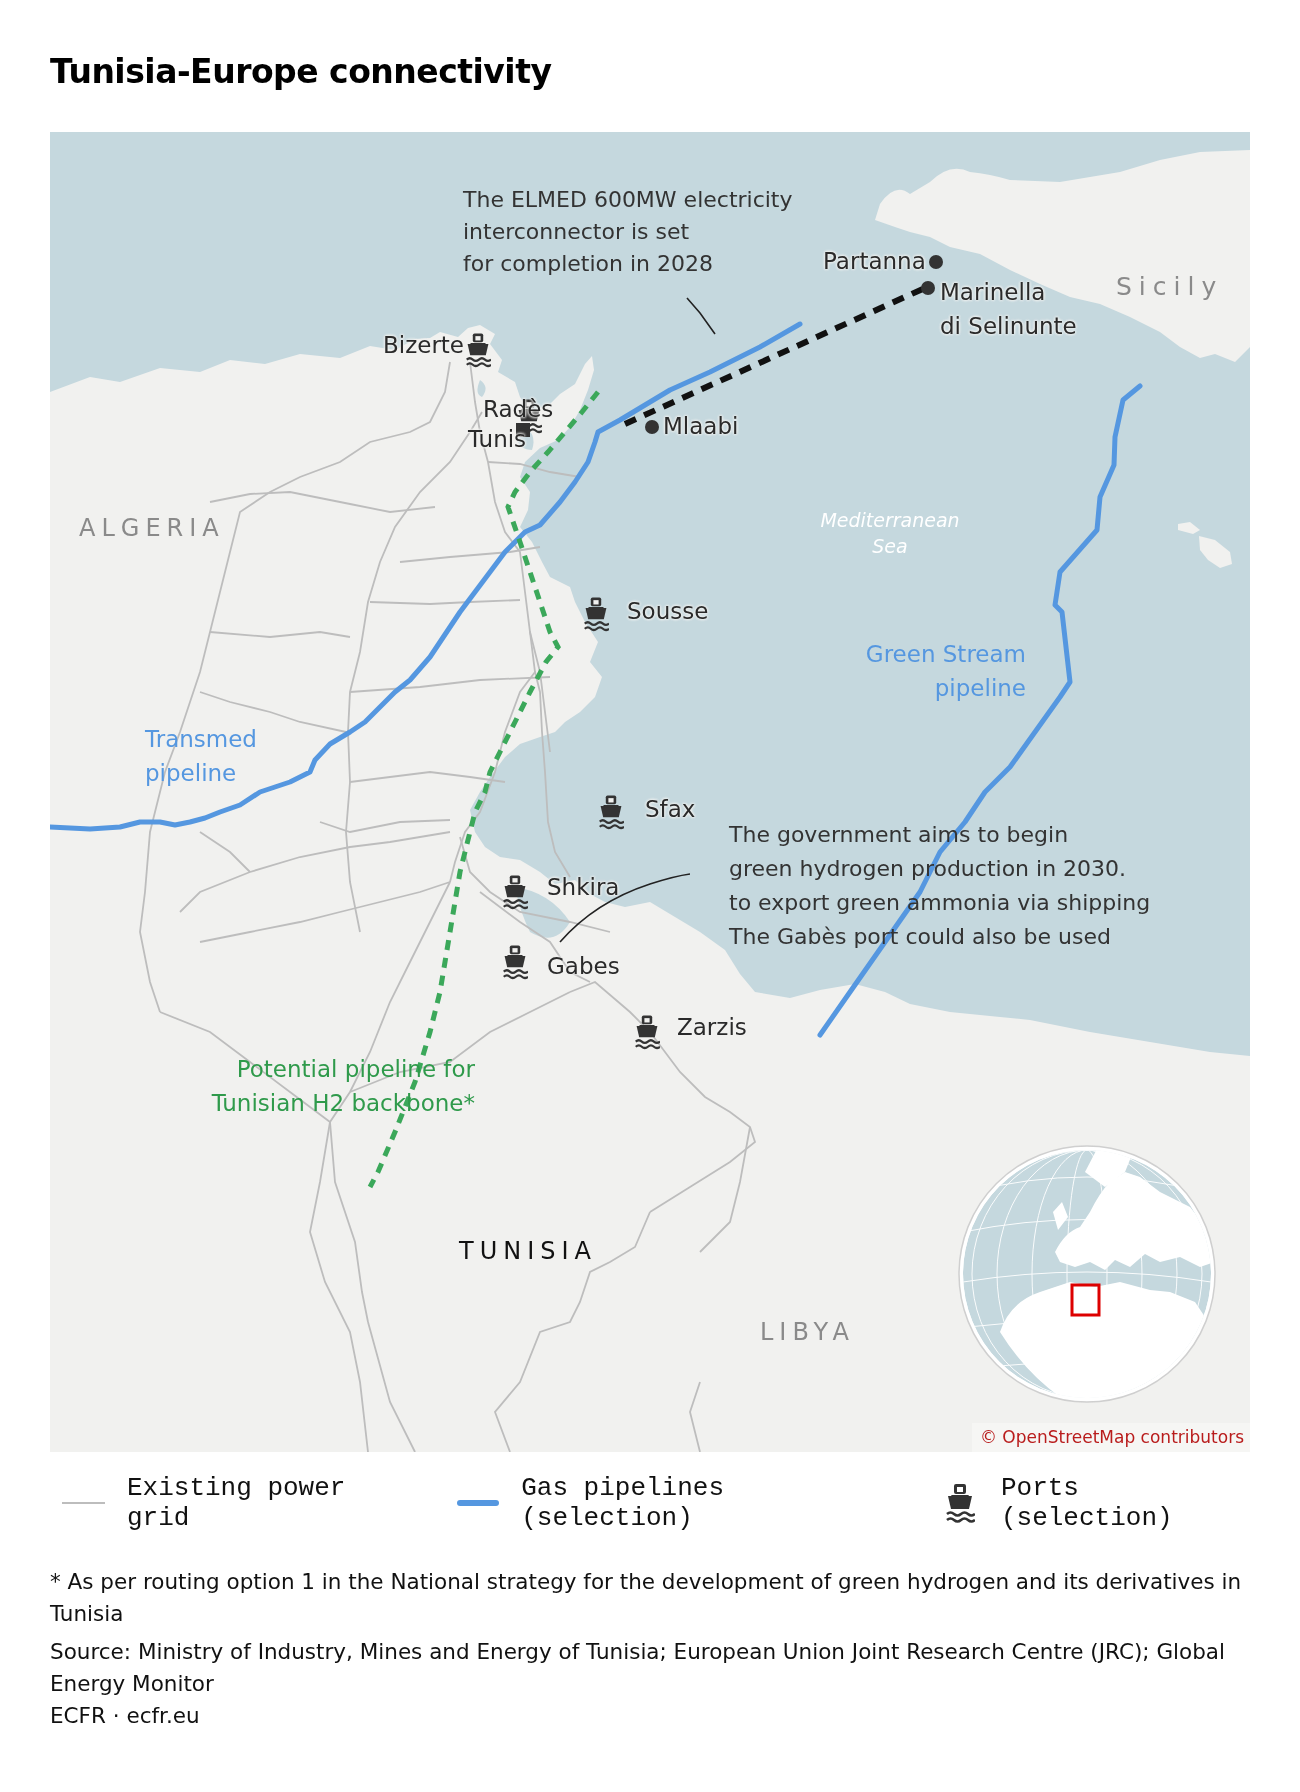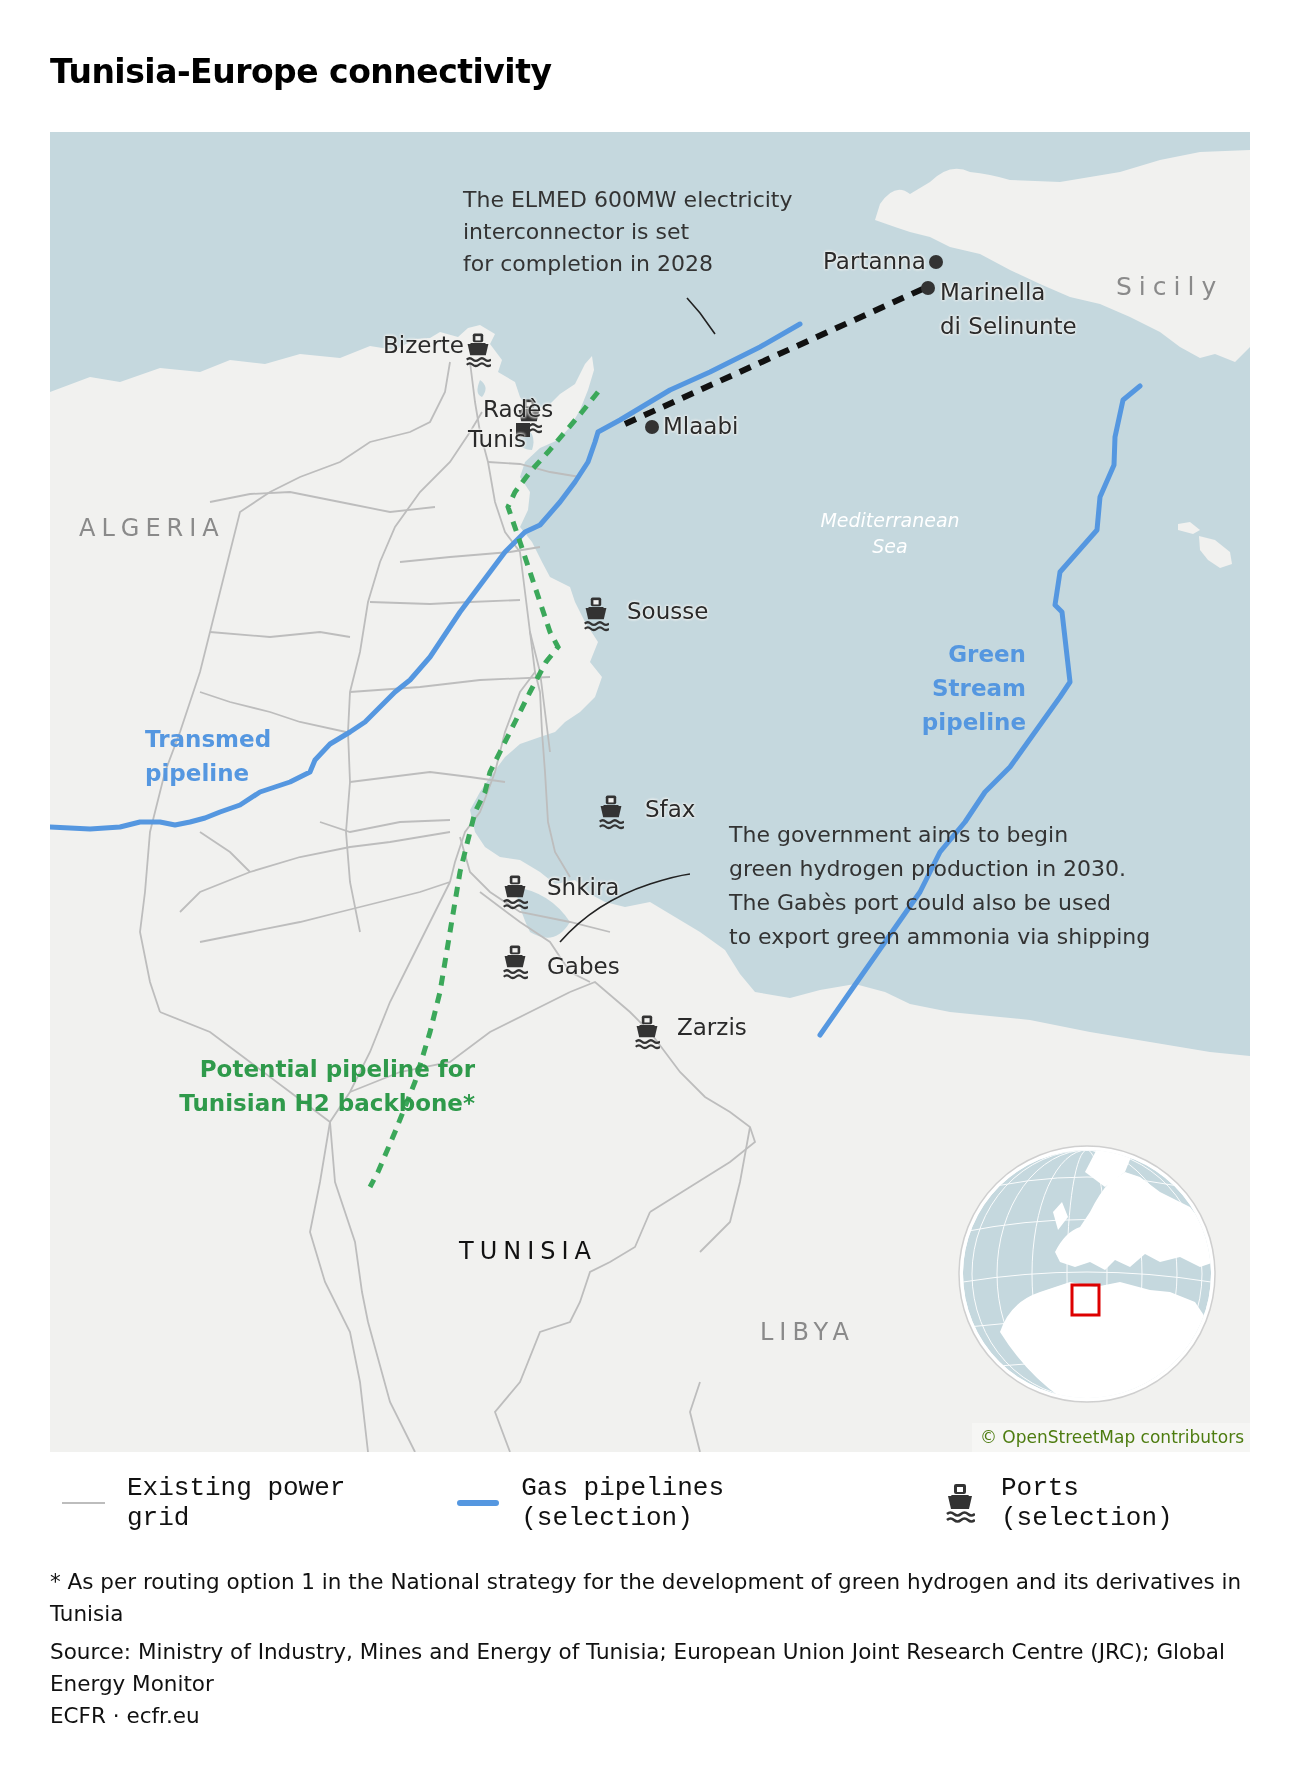"Green Stream" .pipe-lbl { font-weight: bold -> normal }
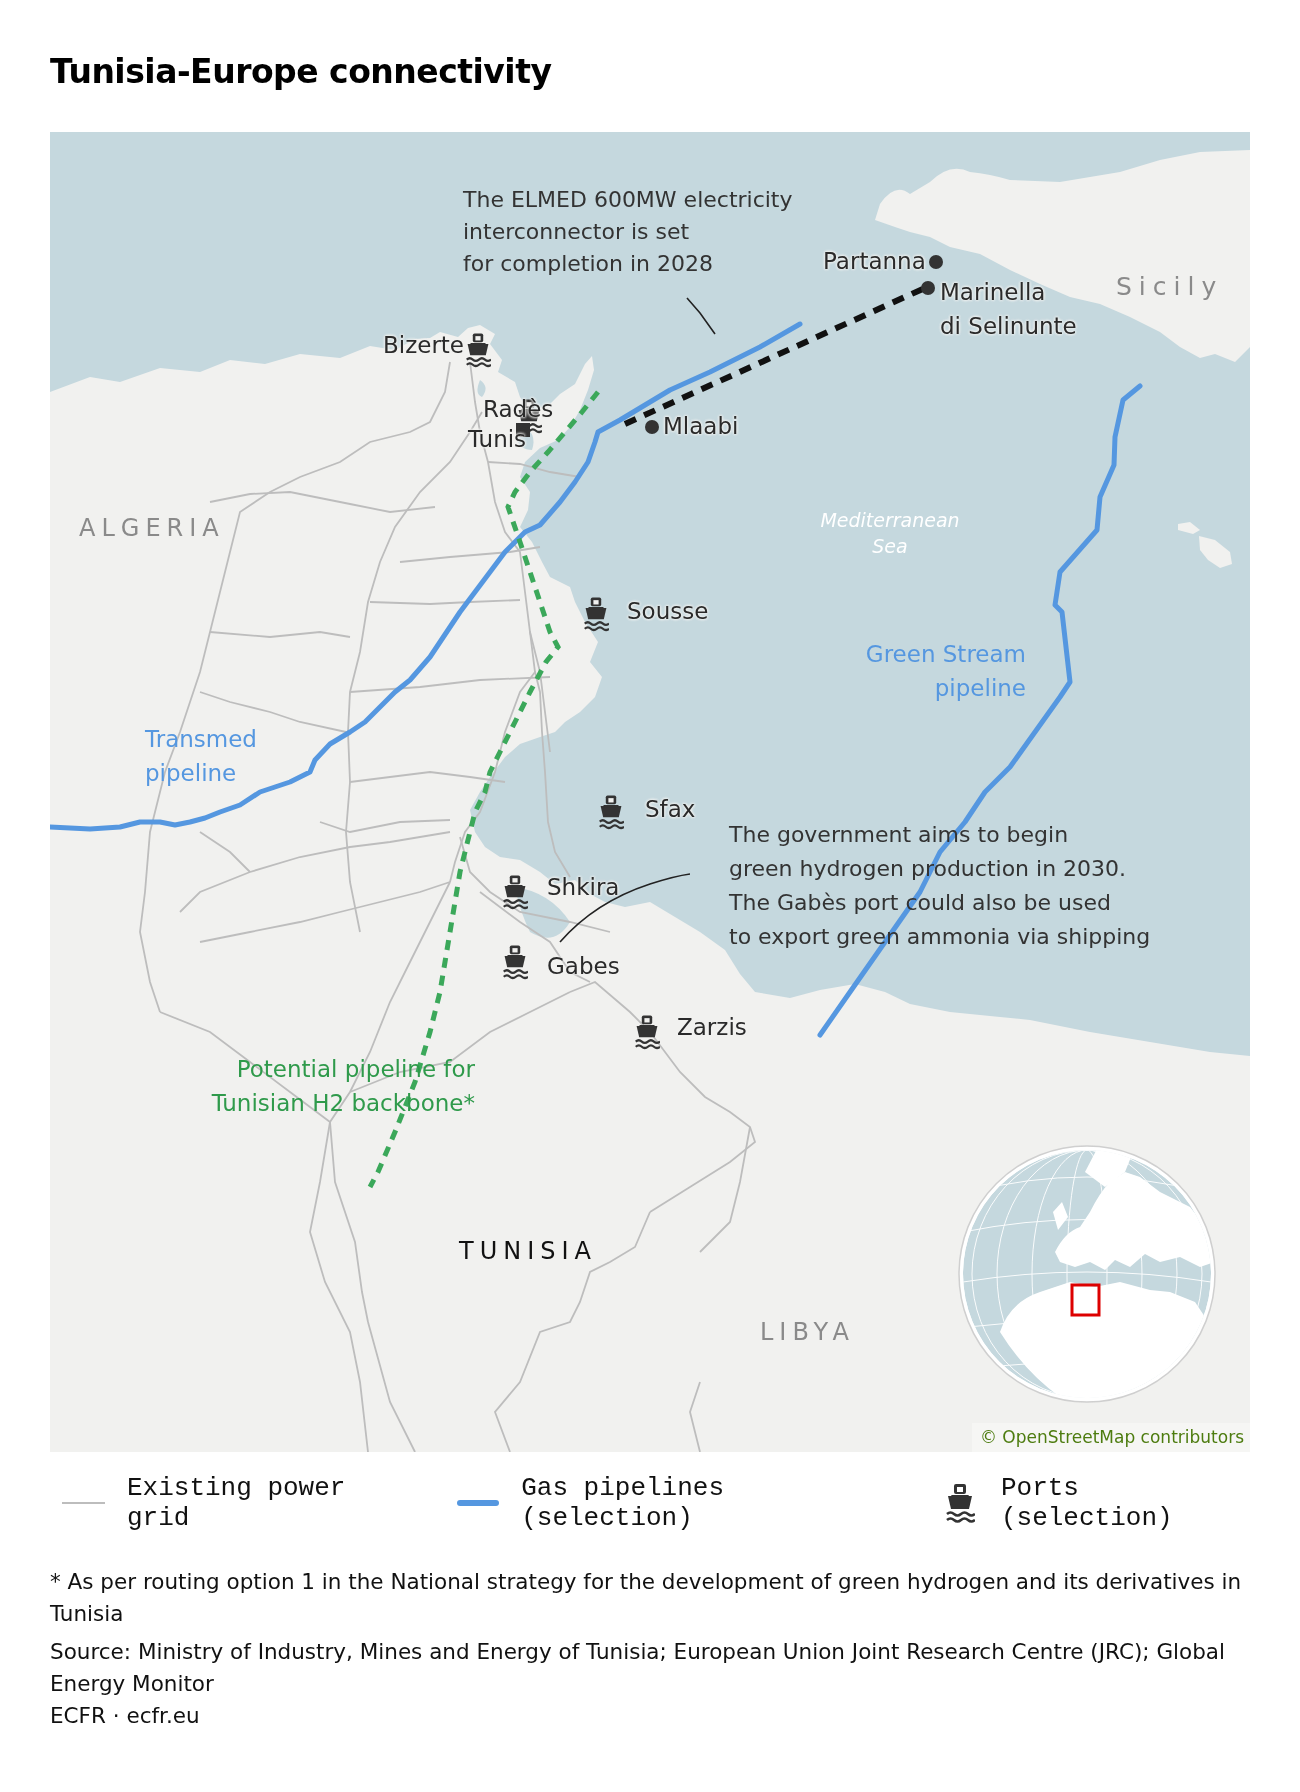"The Gabès port could also" div { order: before "to export green ammonia via" -> after "to export green ammonia via" }
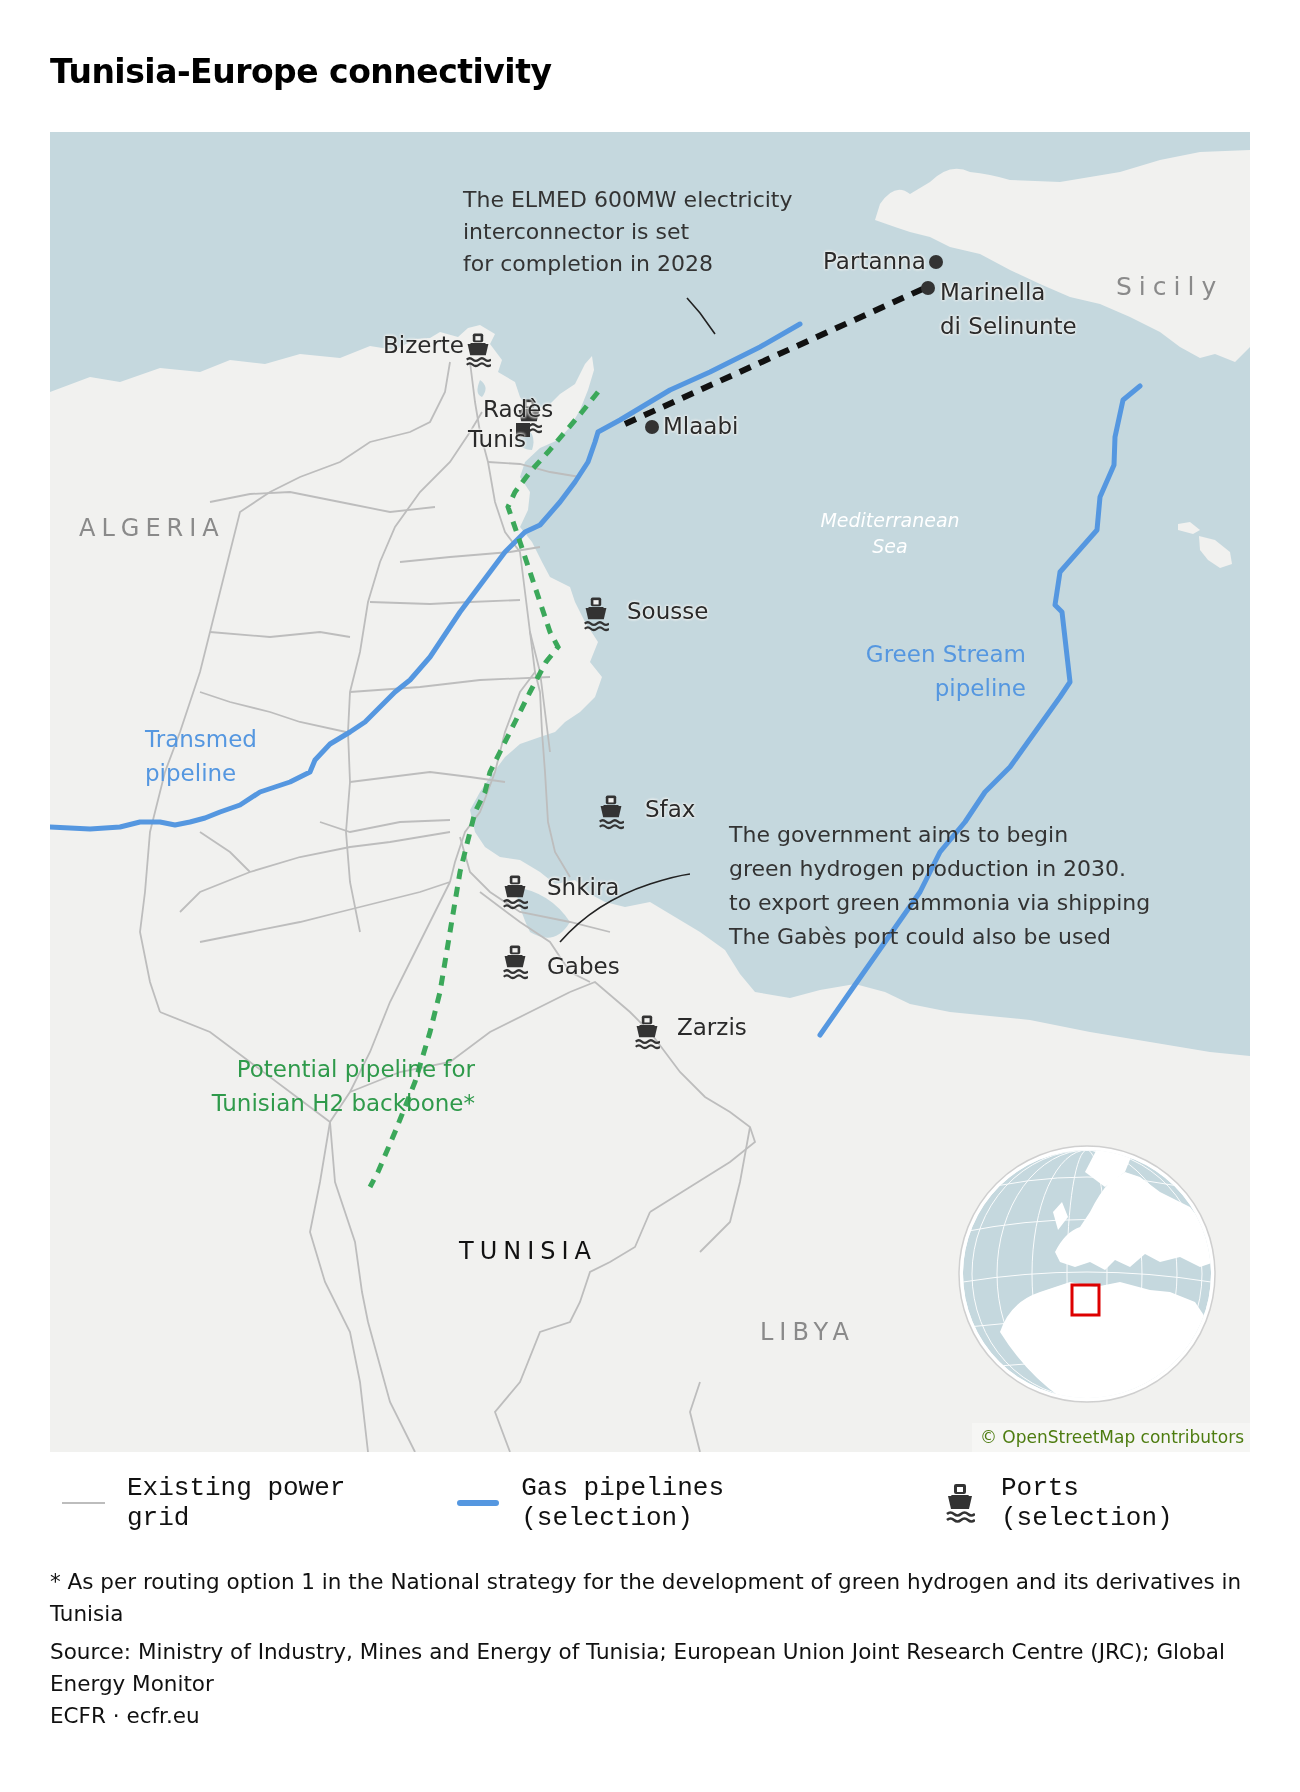"© OpenStreetMap contributors" .osm { color: #4d7c0f -> #b91c1c }
